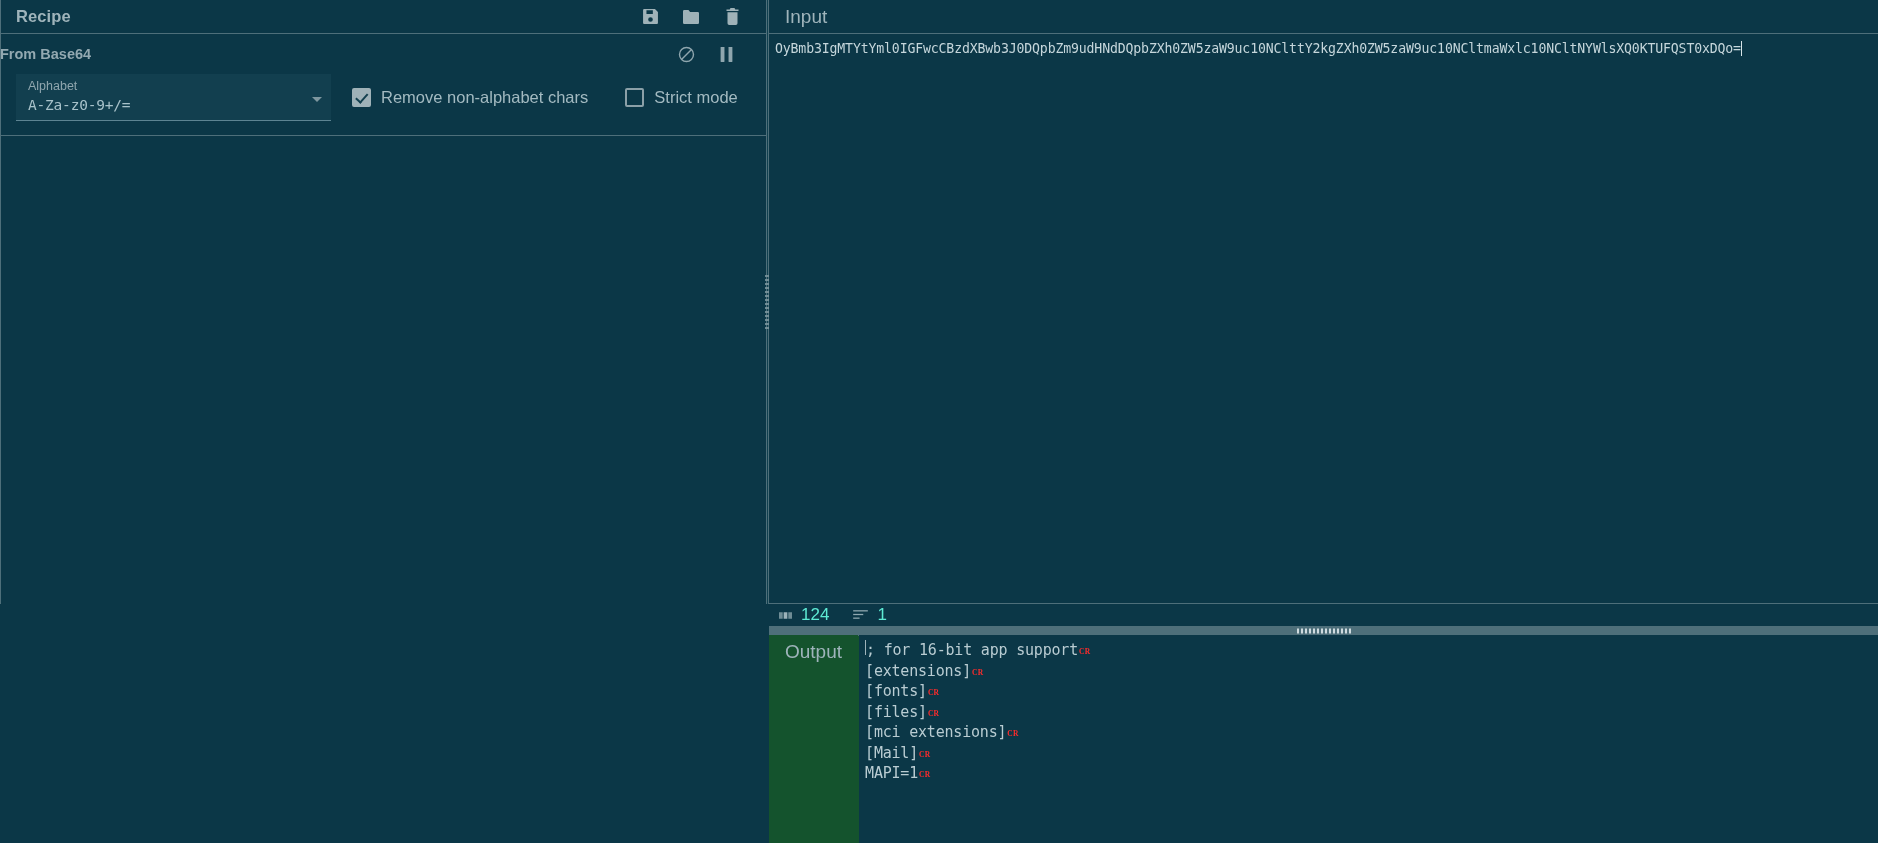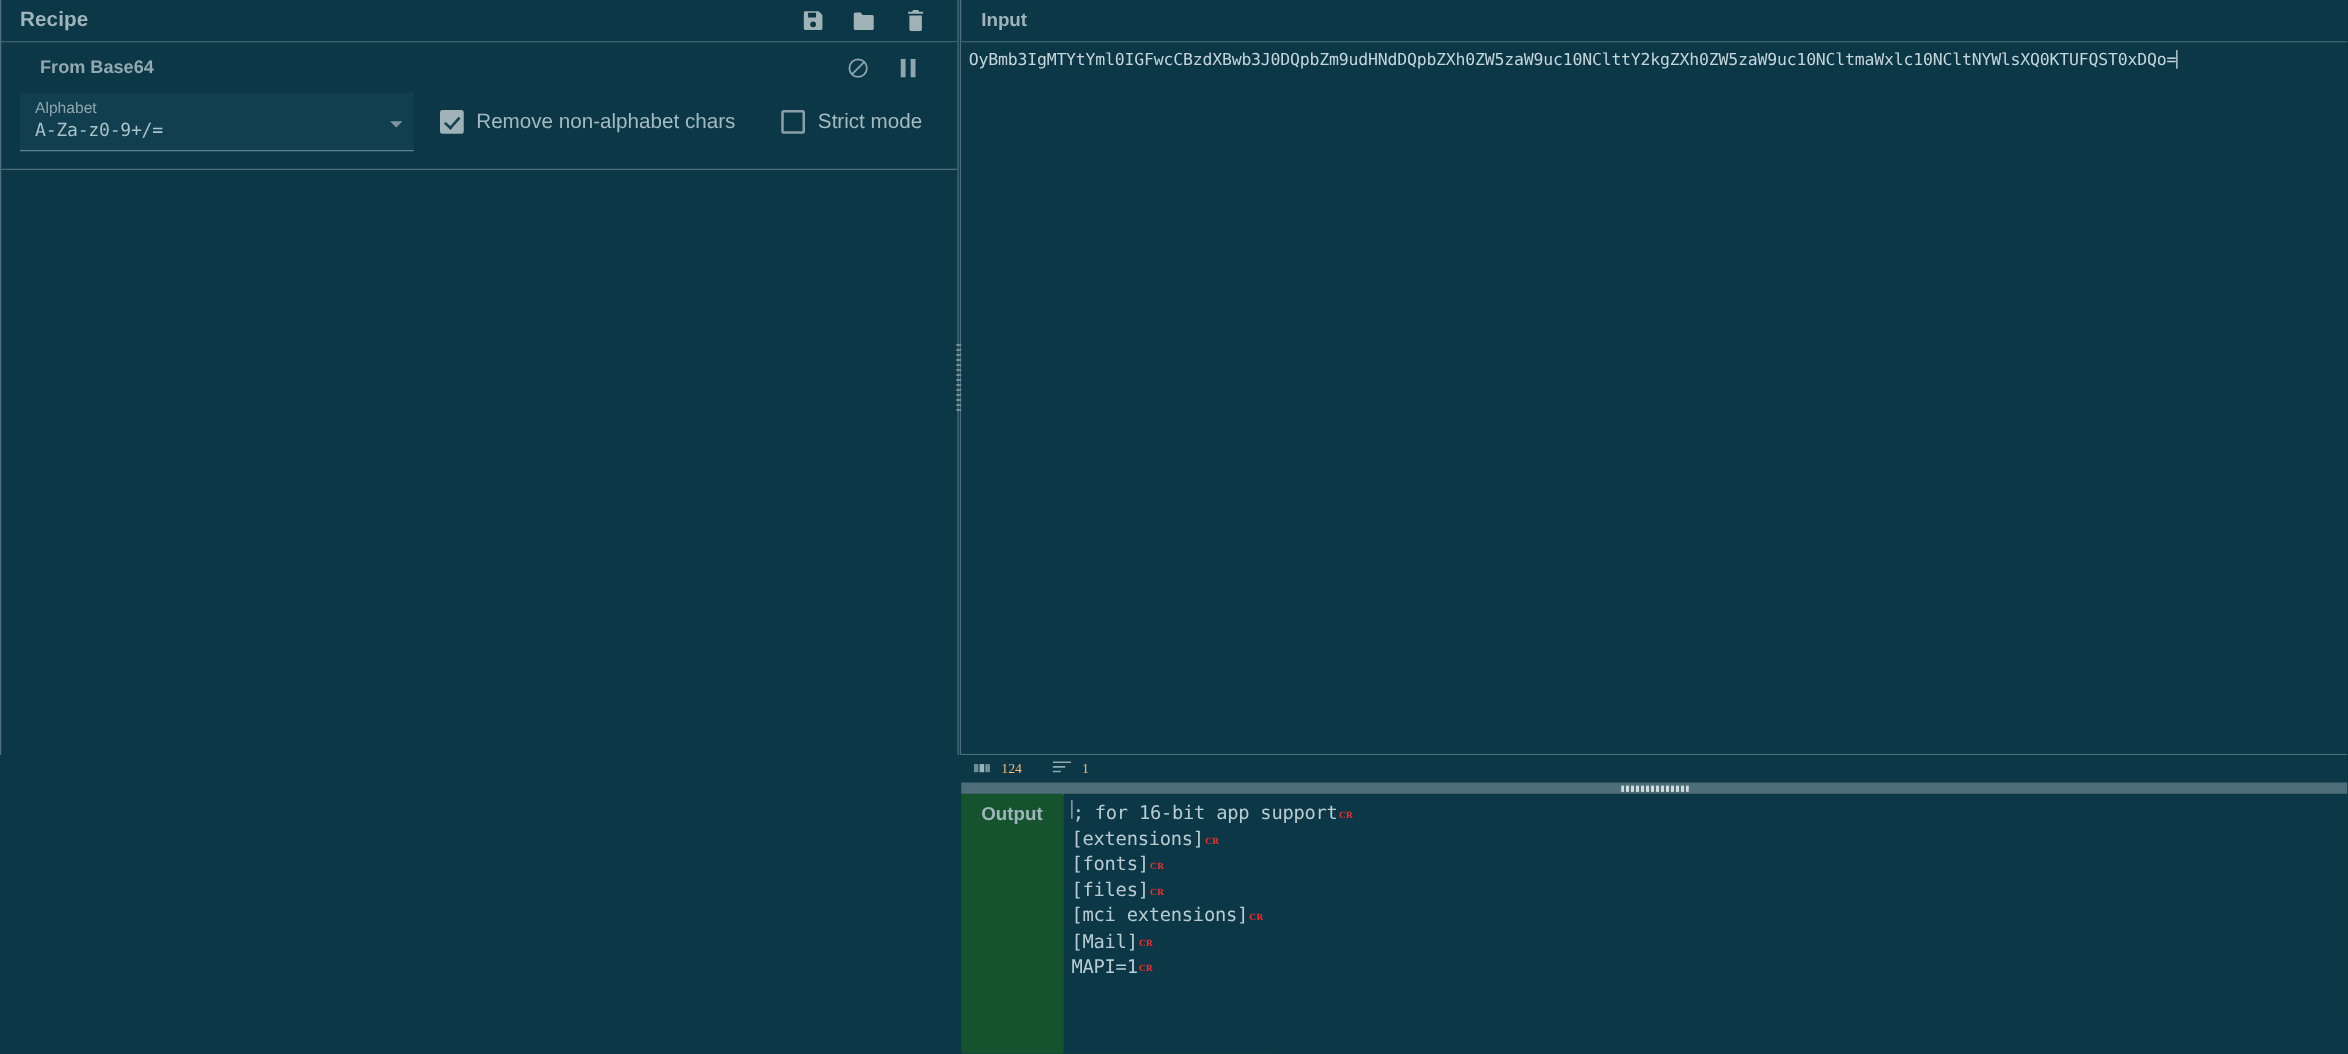"Input" .io-title { font-size: 15px -> 19px; font-weight: bold -> normal }
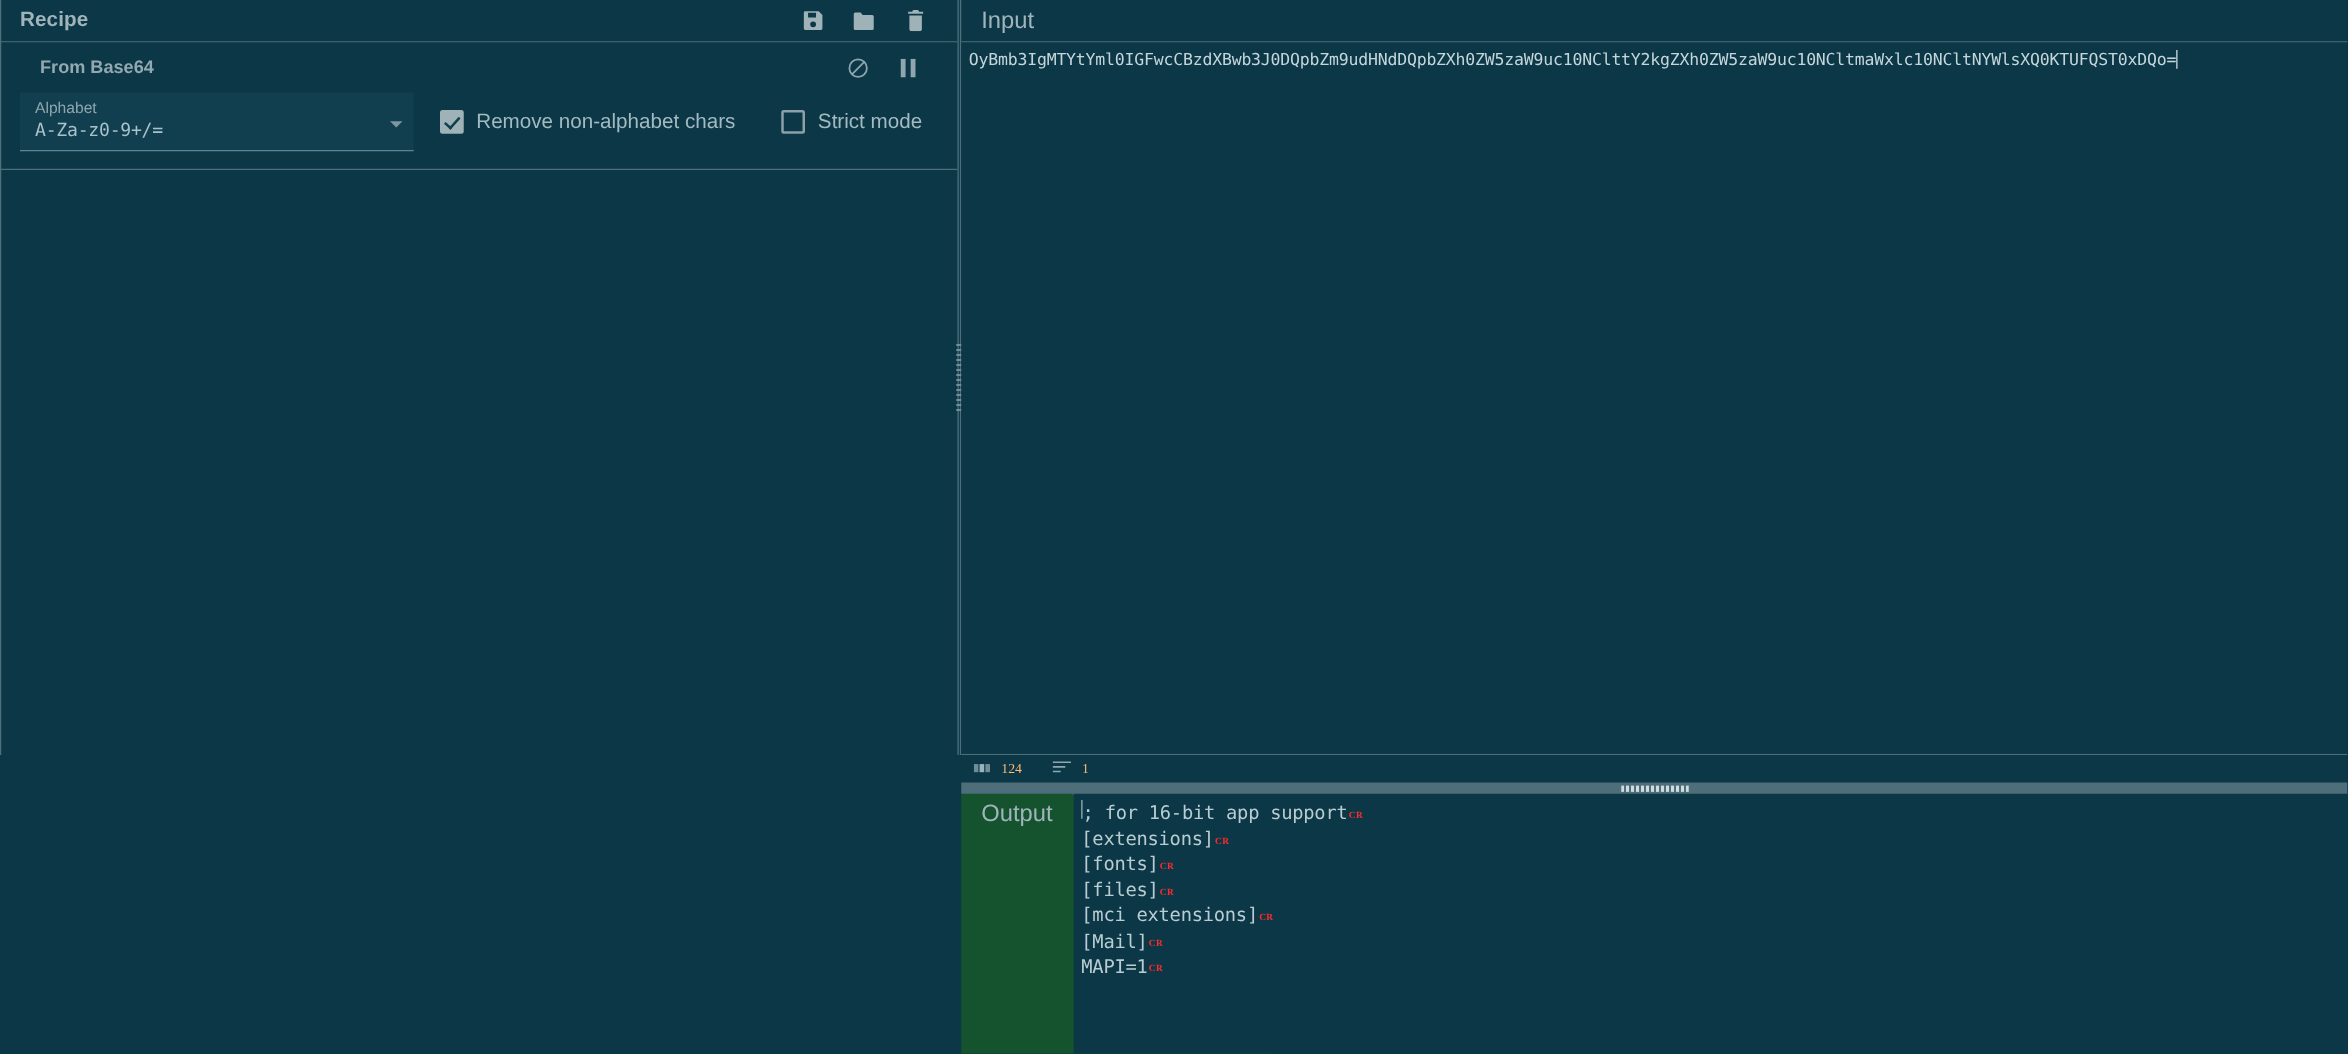"From Base64" .op-title-row { padding: 0 16px 0 32px -> 0 16px 0 0 }
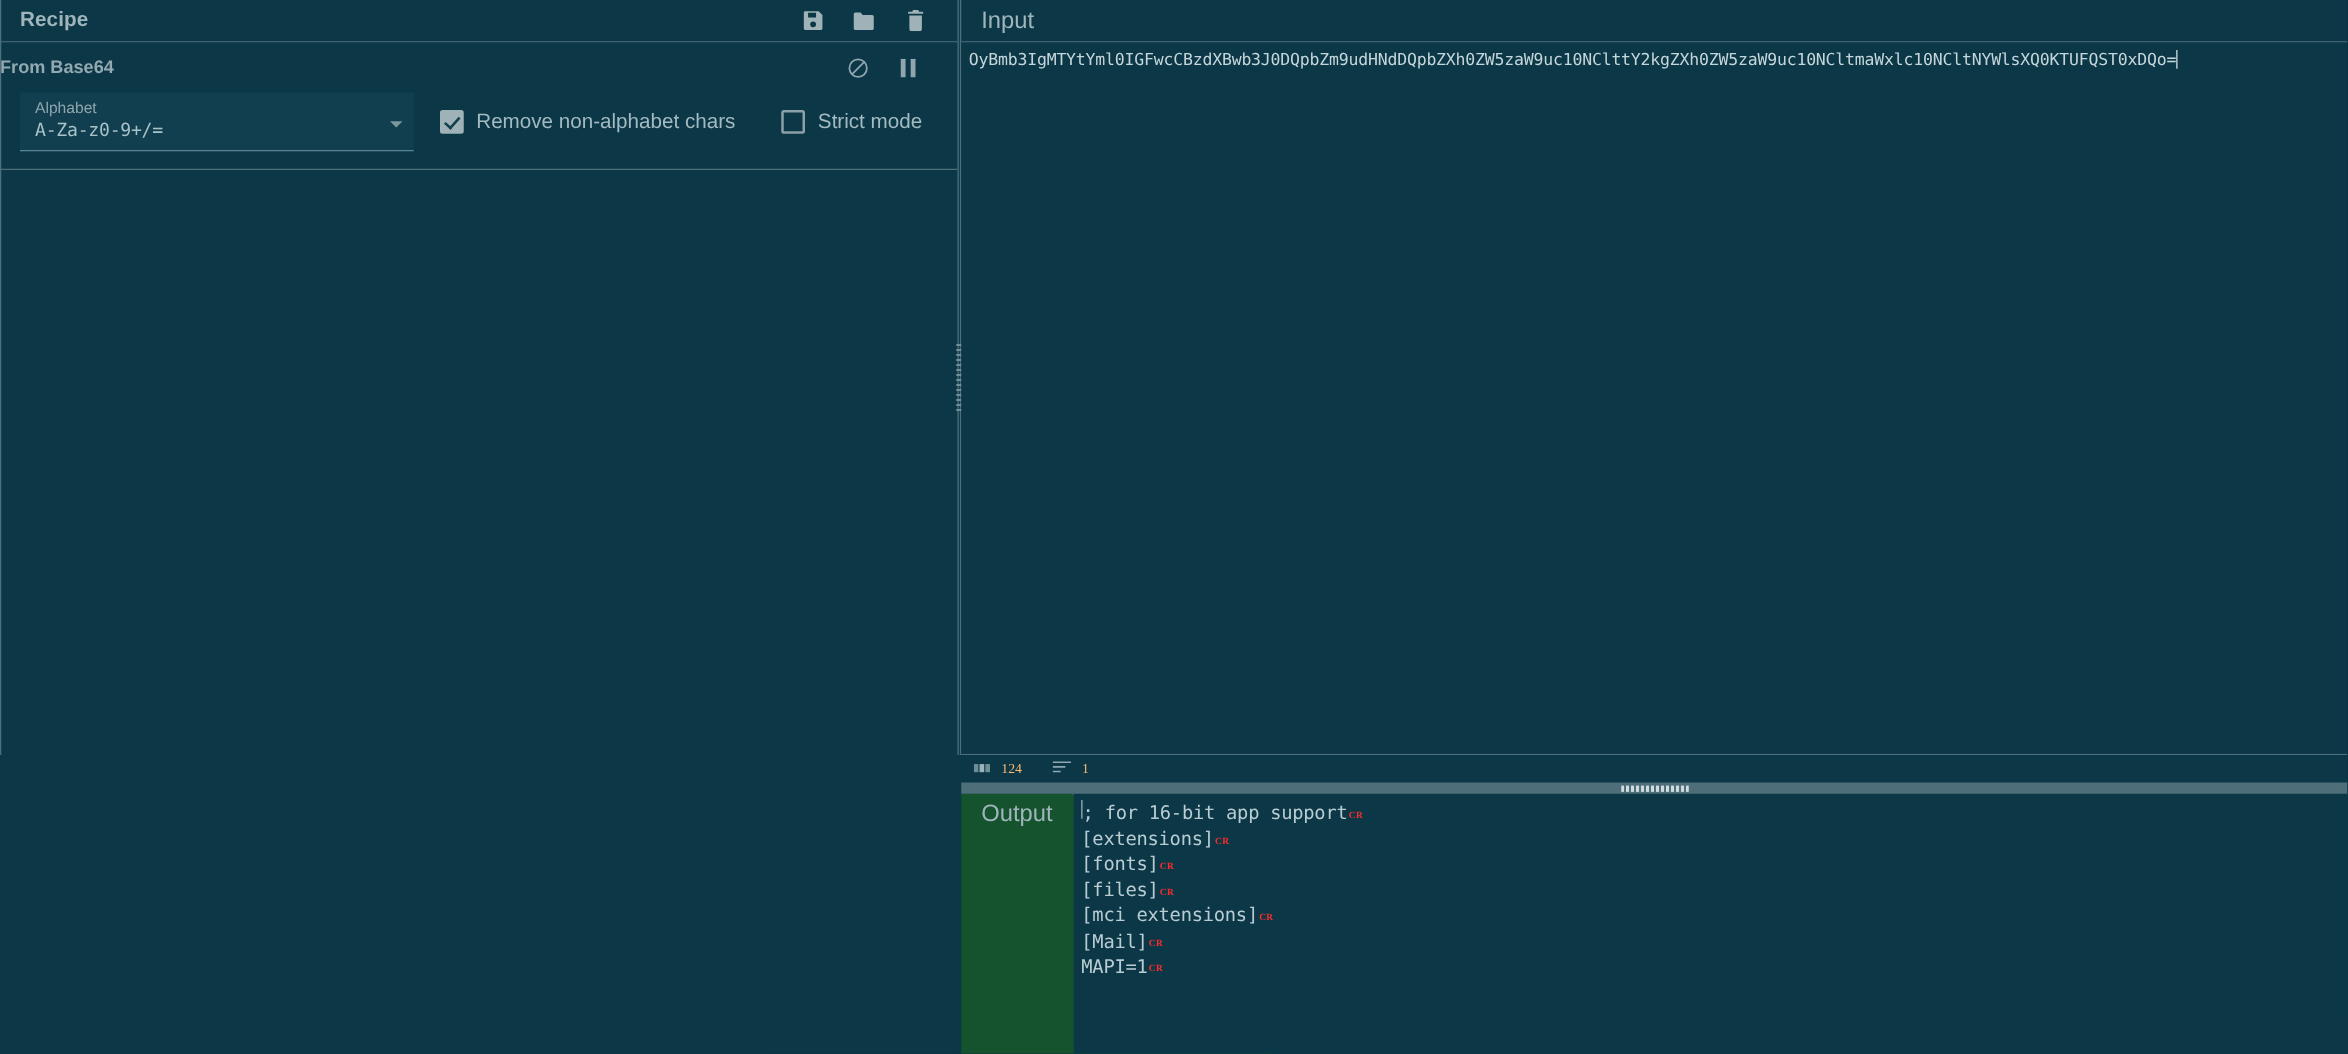"124" .status-val { color: #fdba74 -> #5eead4; font-family: Liberation Serif, serif -> Liberation Sans, sans-serif; font-size: 11px -> 17px }
